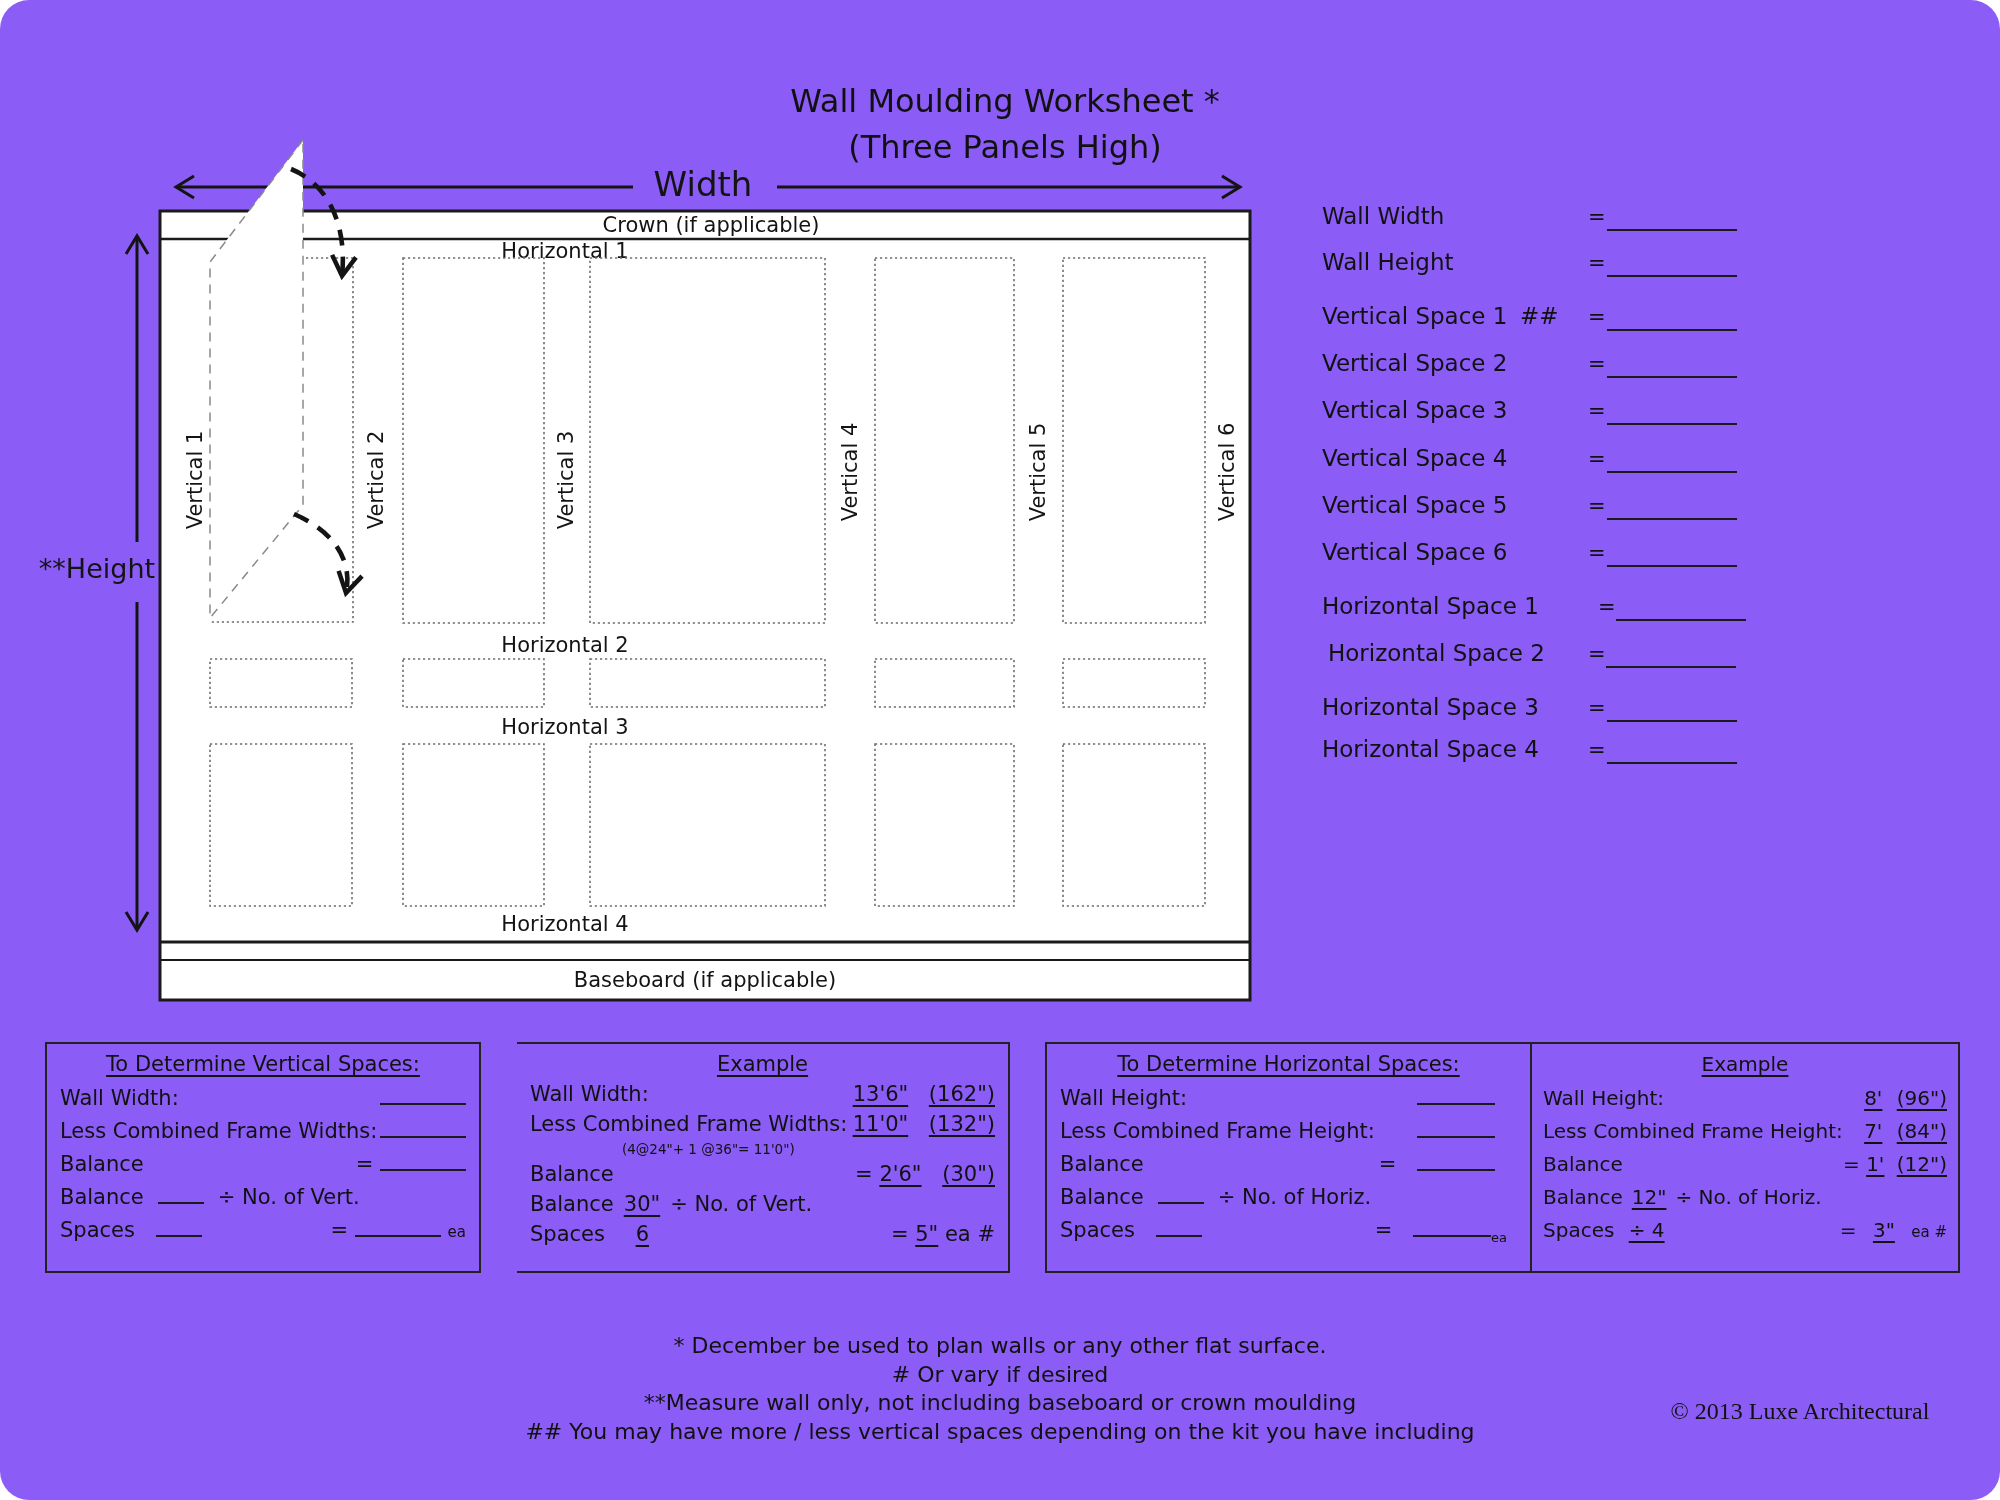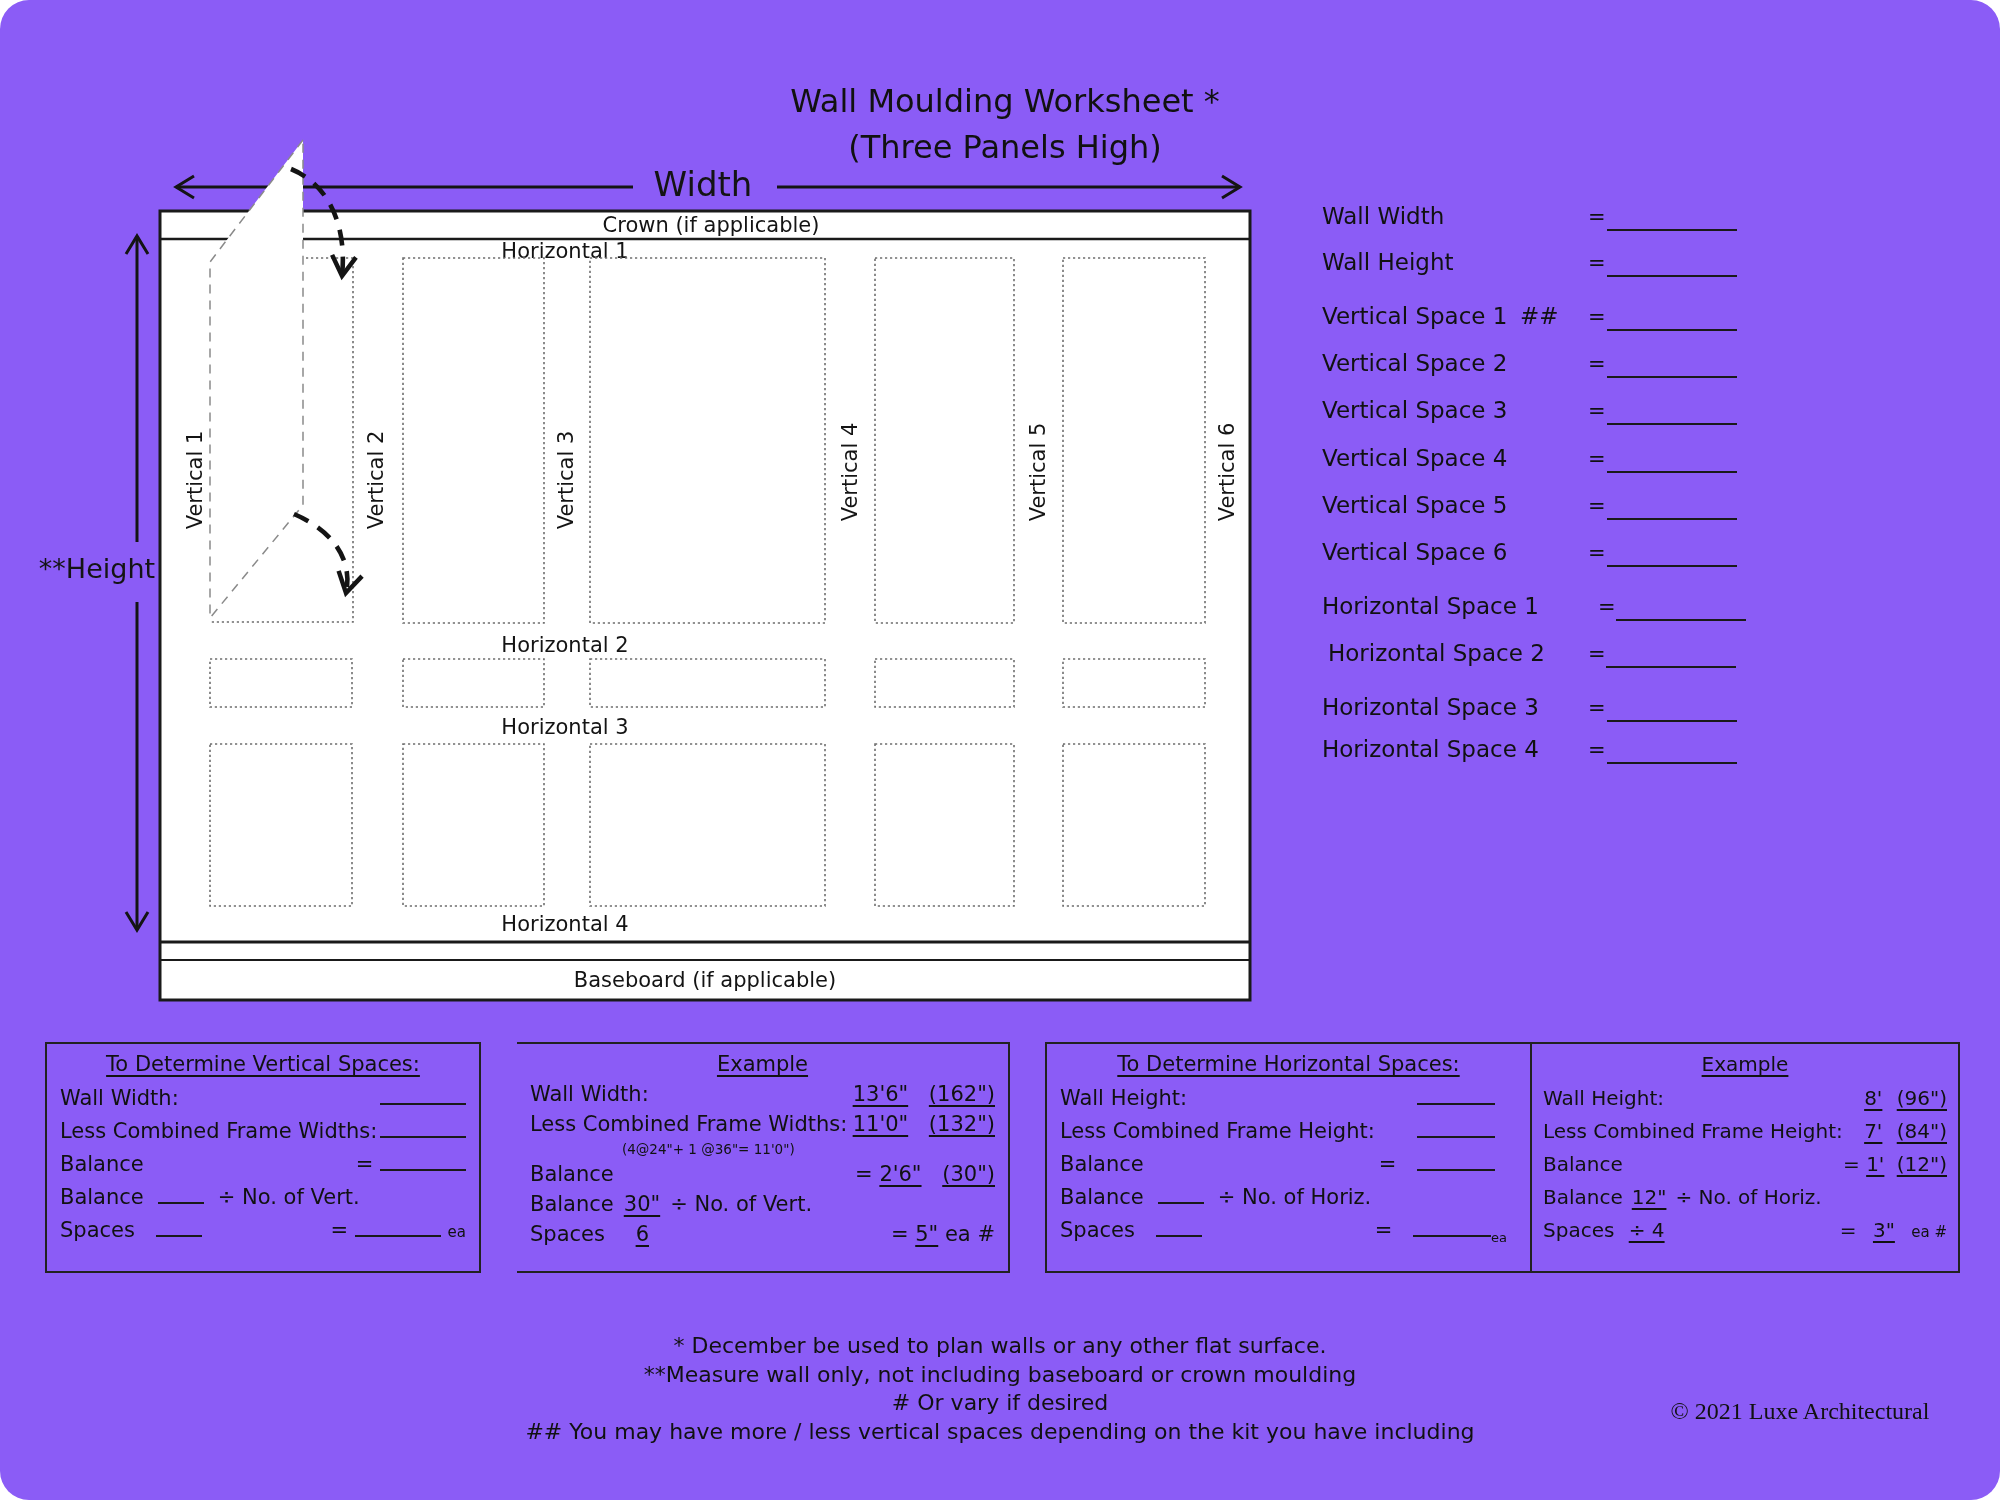"**Measure wall only, not including" div { order: before "# Or vary if desired" -> after "# Or vary if desired" }
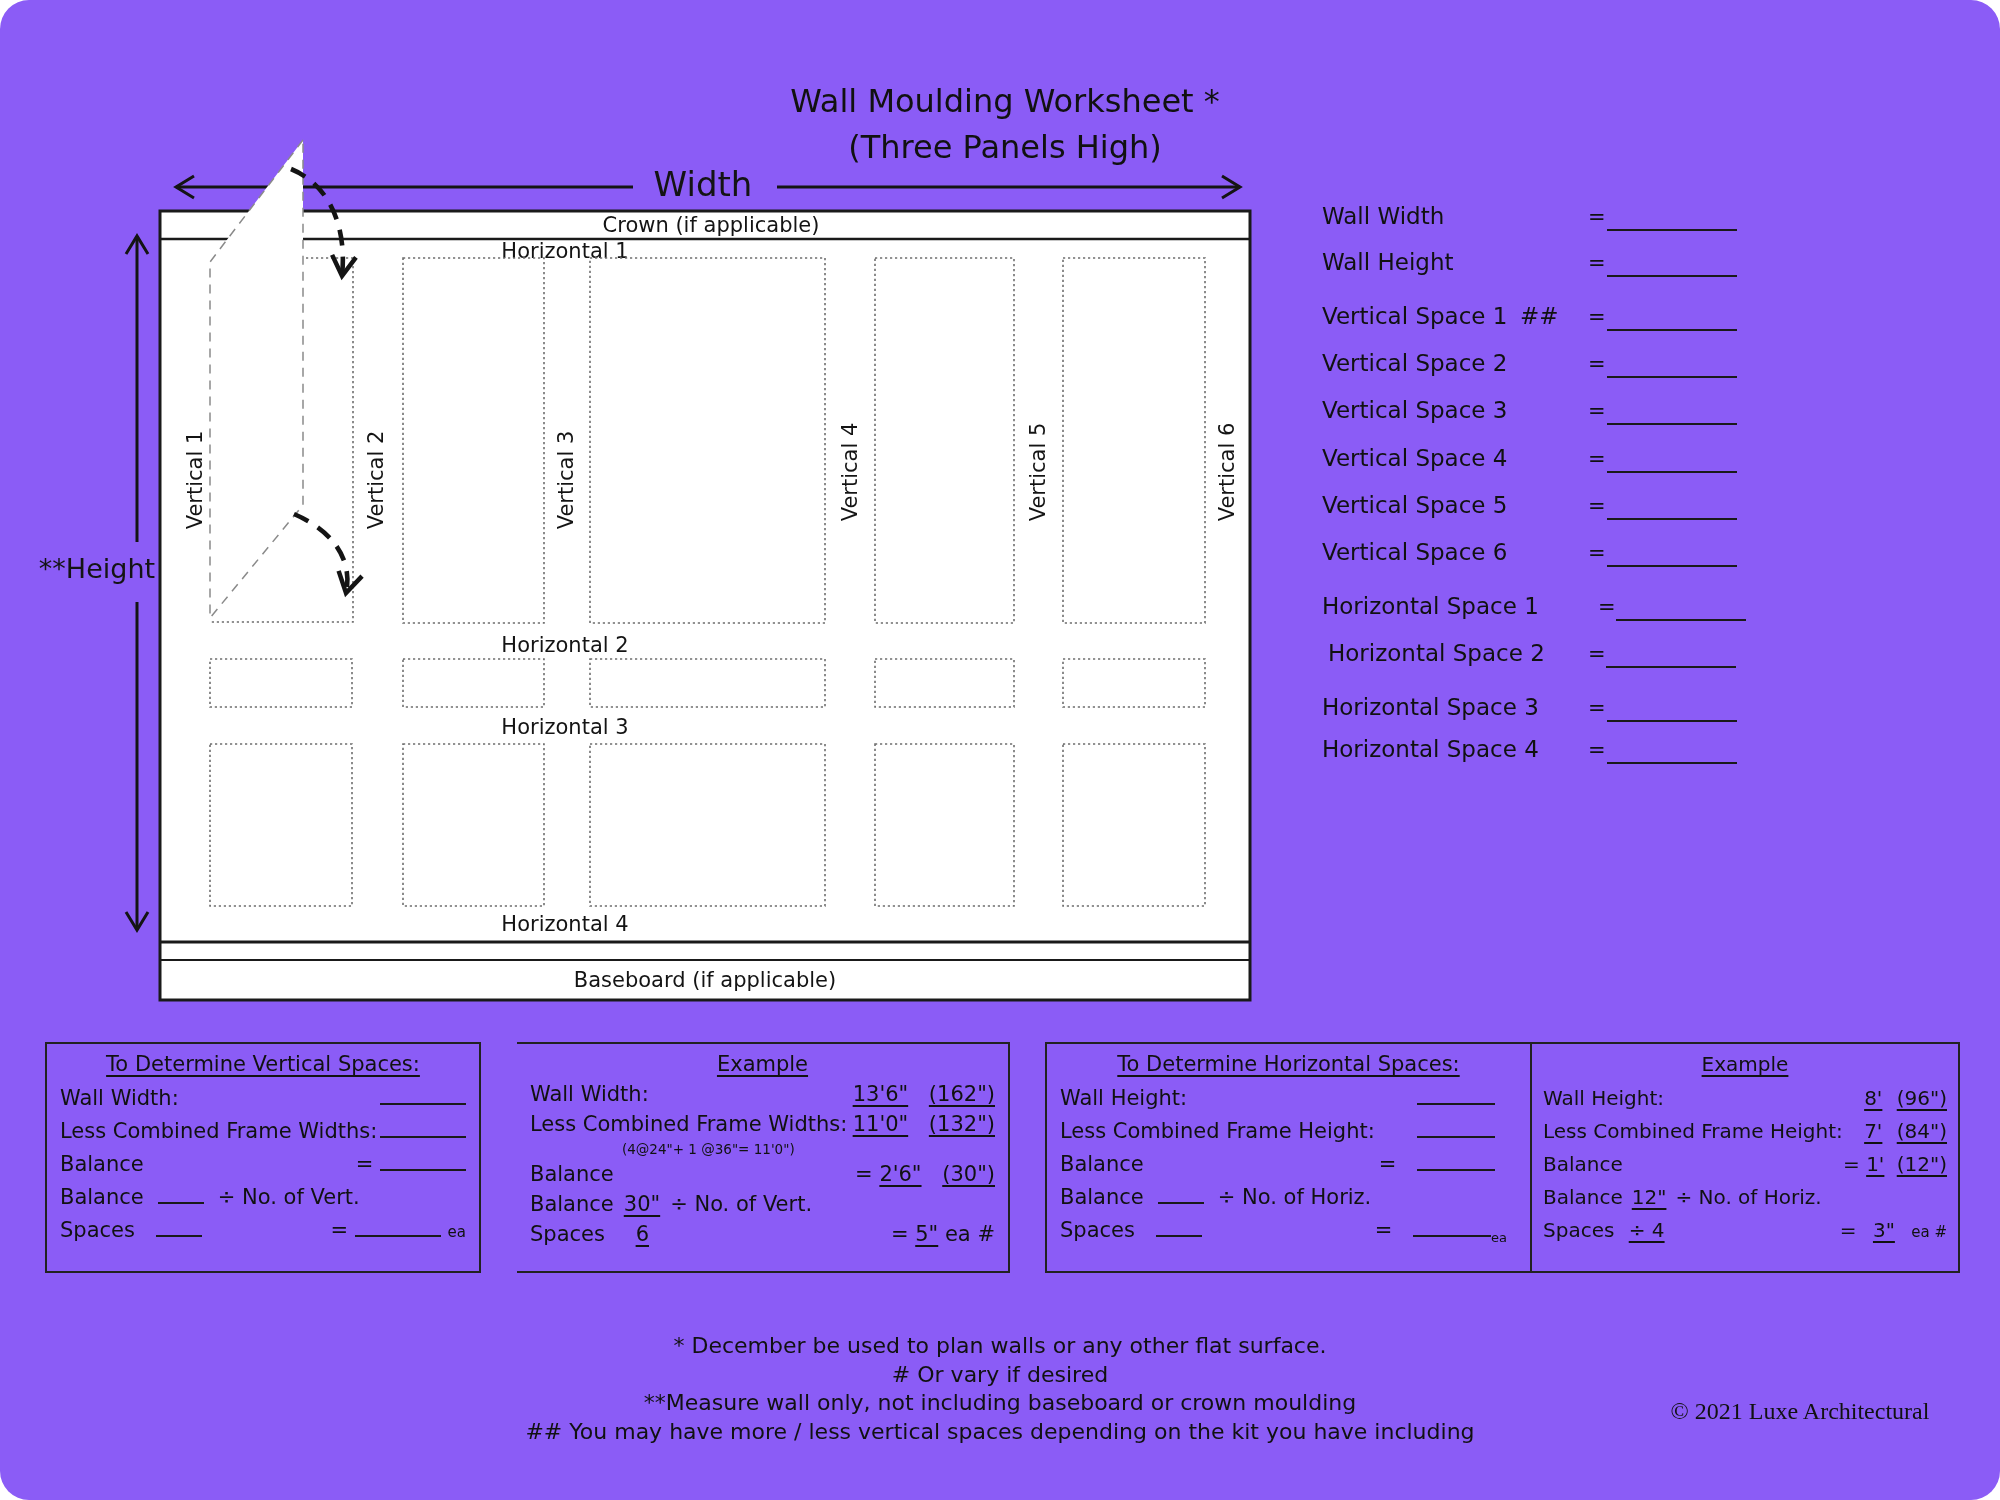"© 2021 Luxe Architectural" div.abs { text: 2021 -> 2013 }
